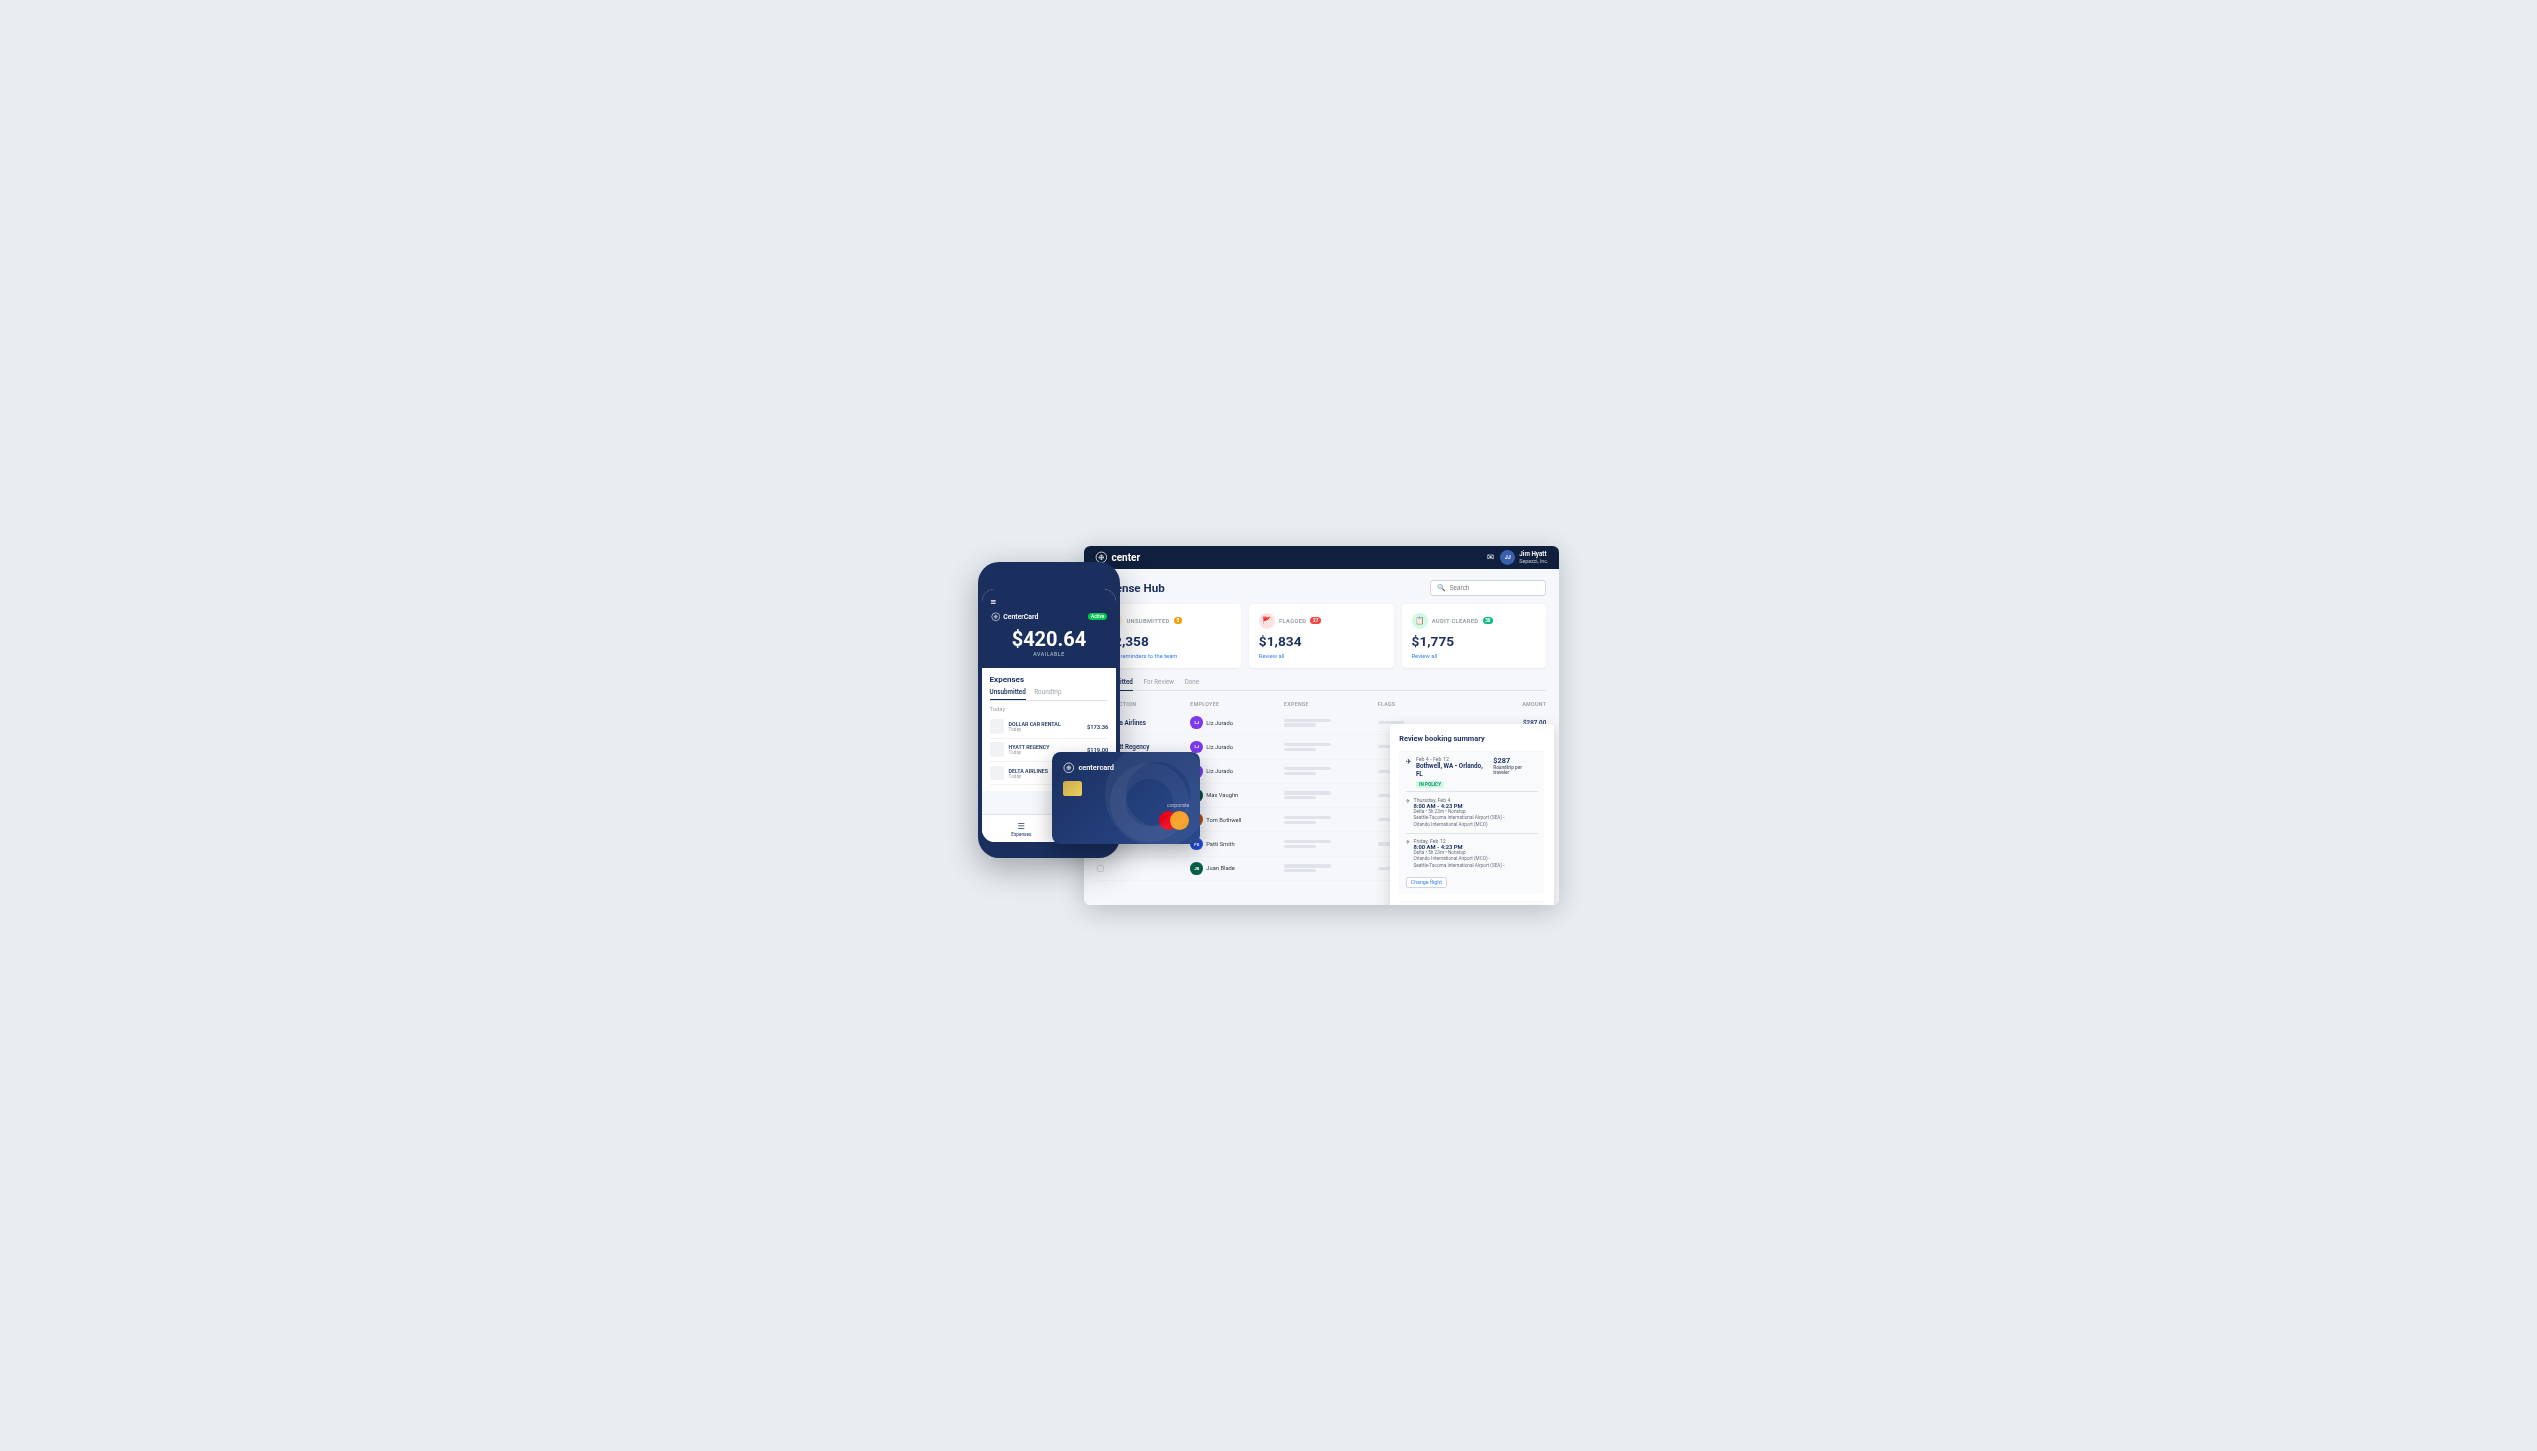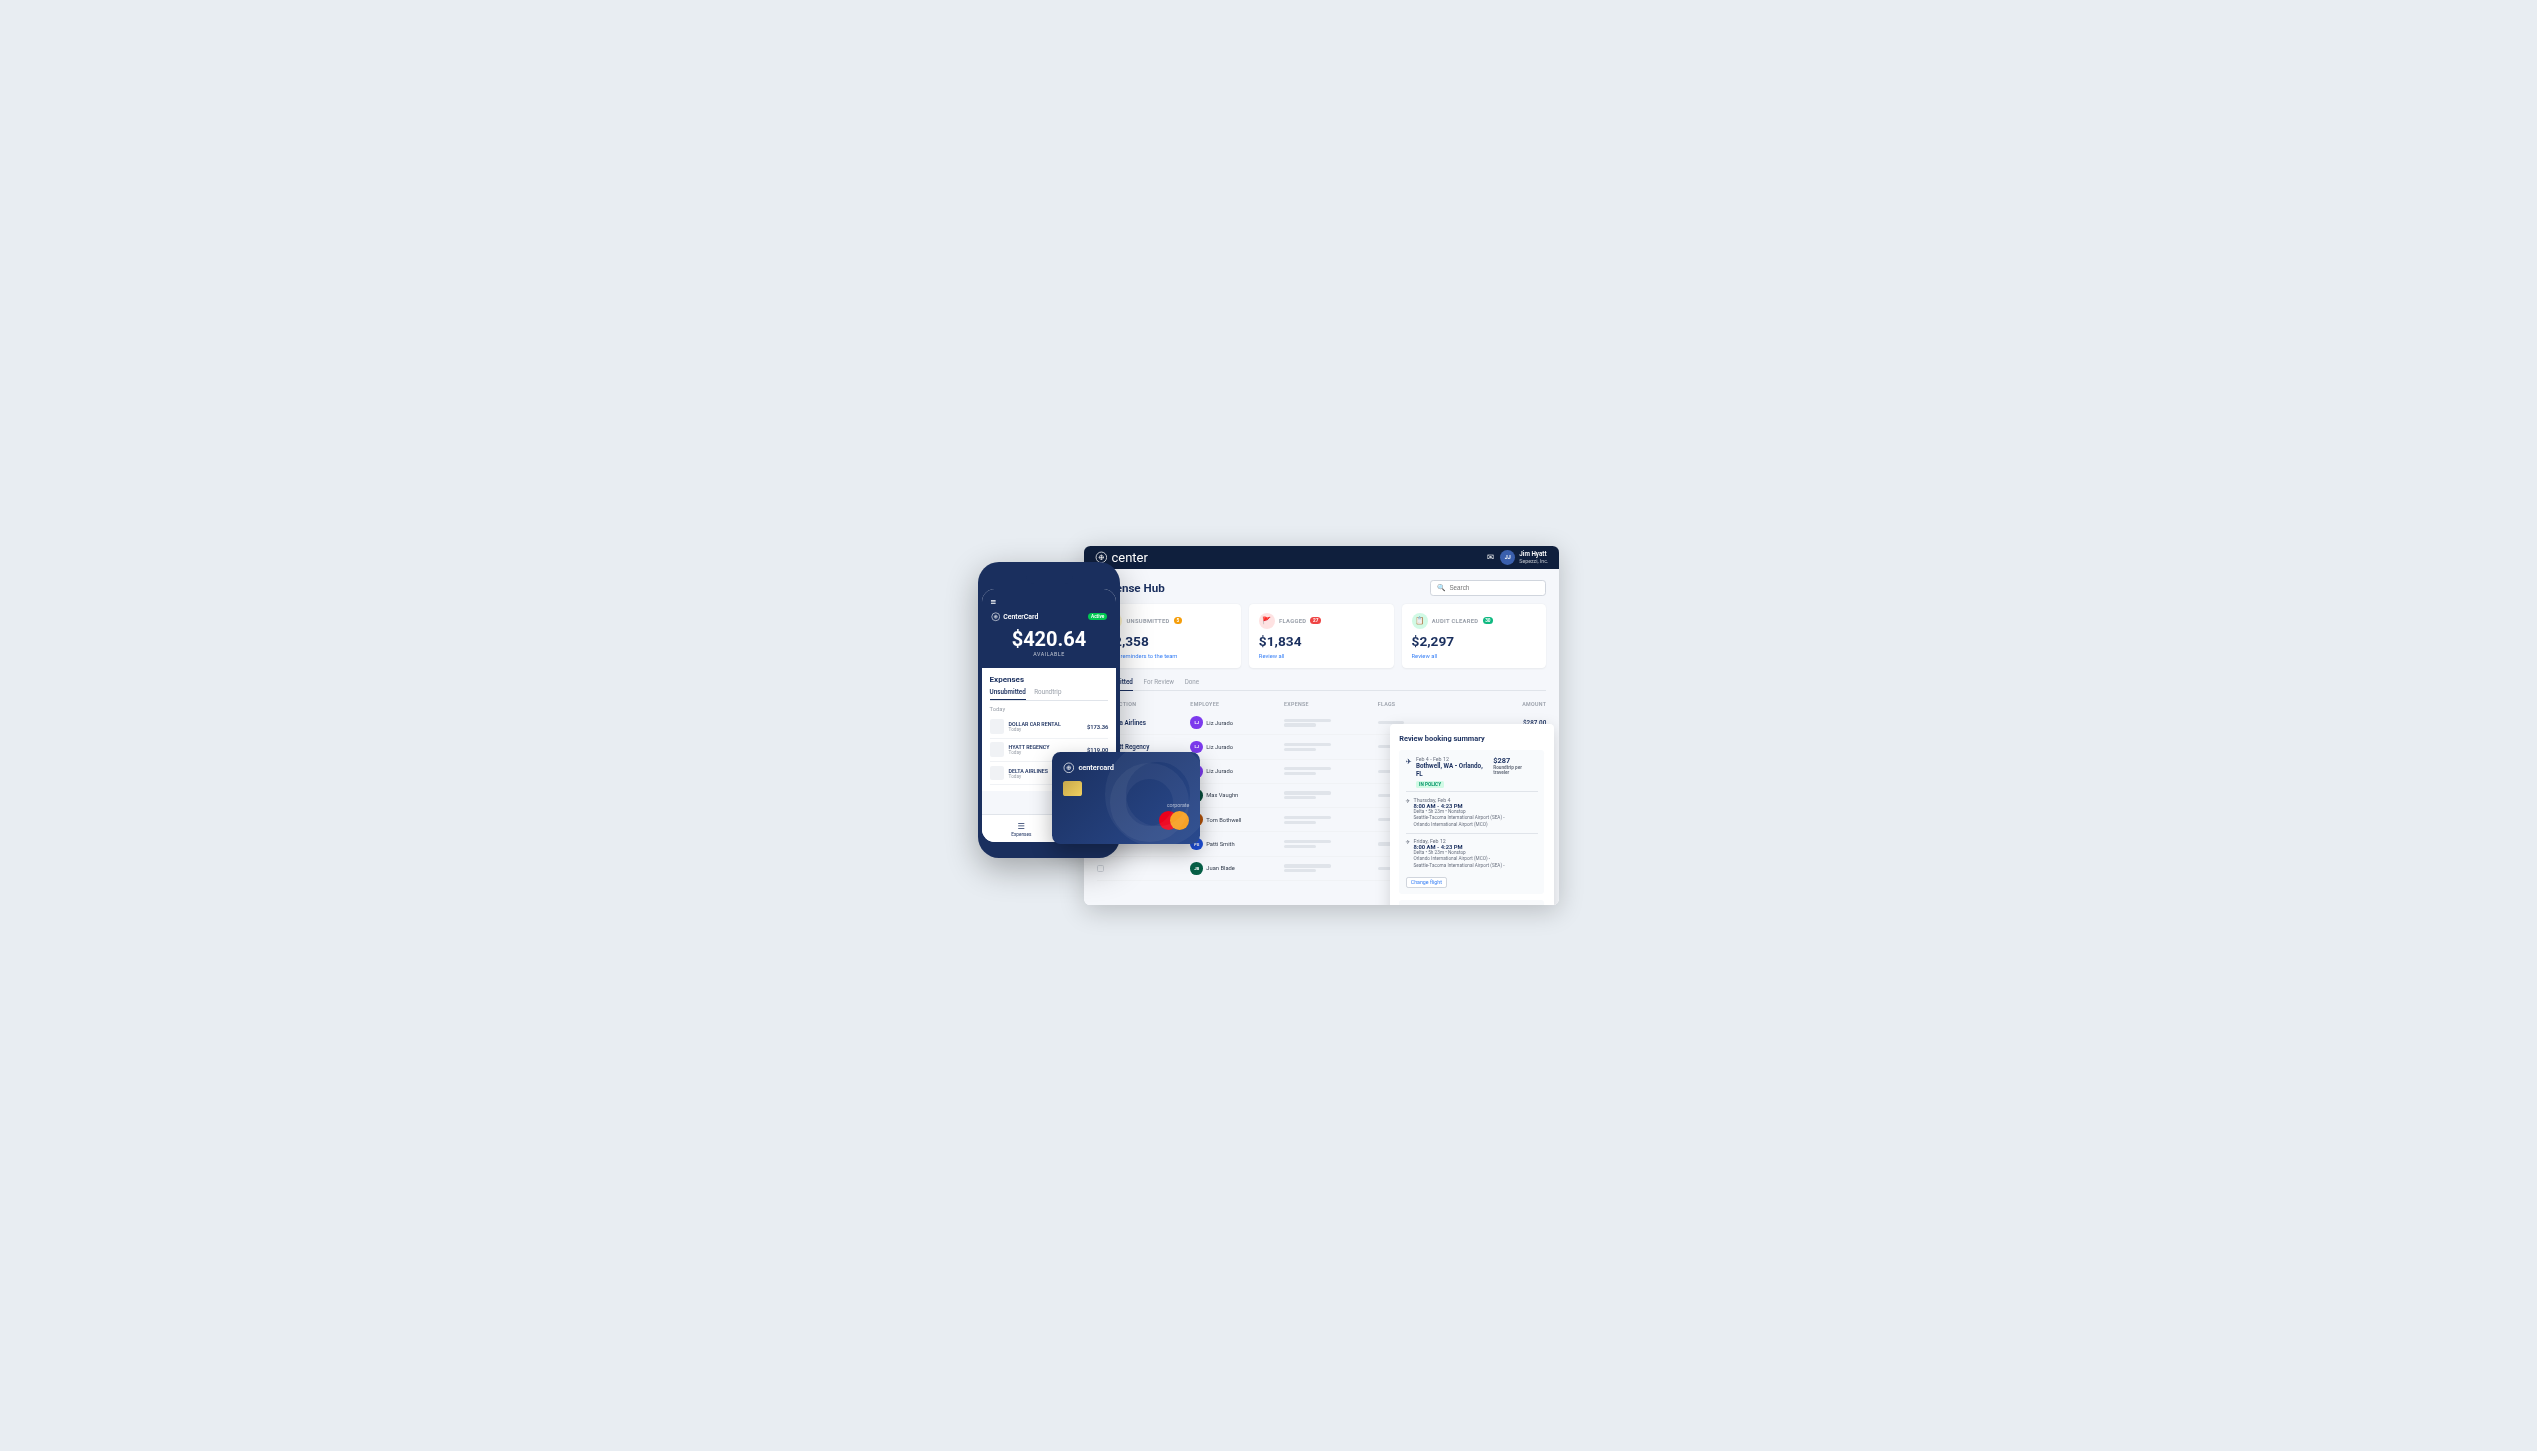"center" .nav-logo { font-size: 13px -> 10px; font-weight: 400 -> 700 }
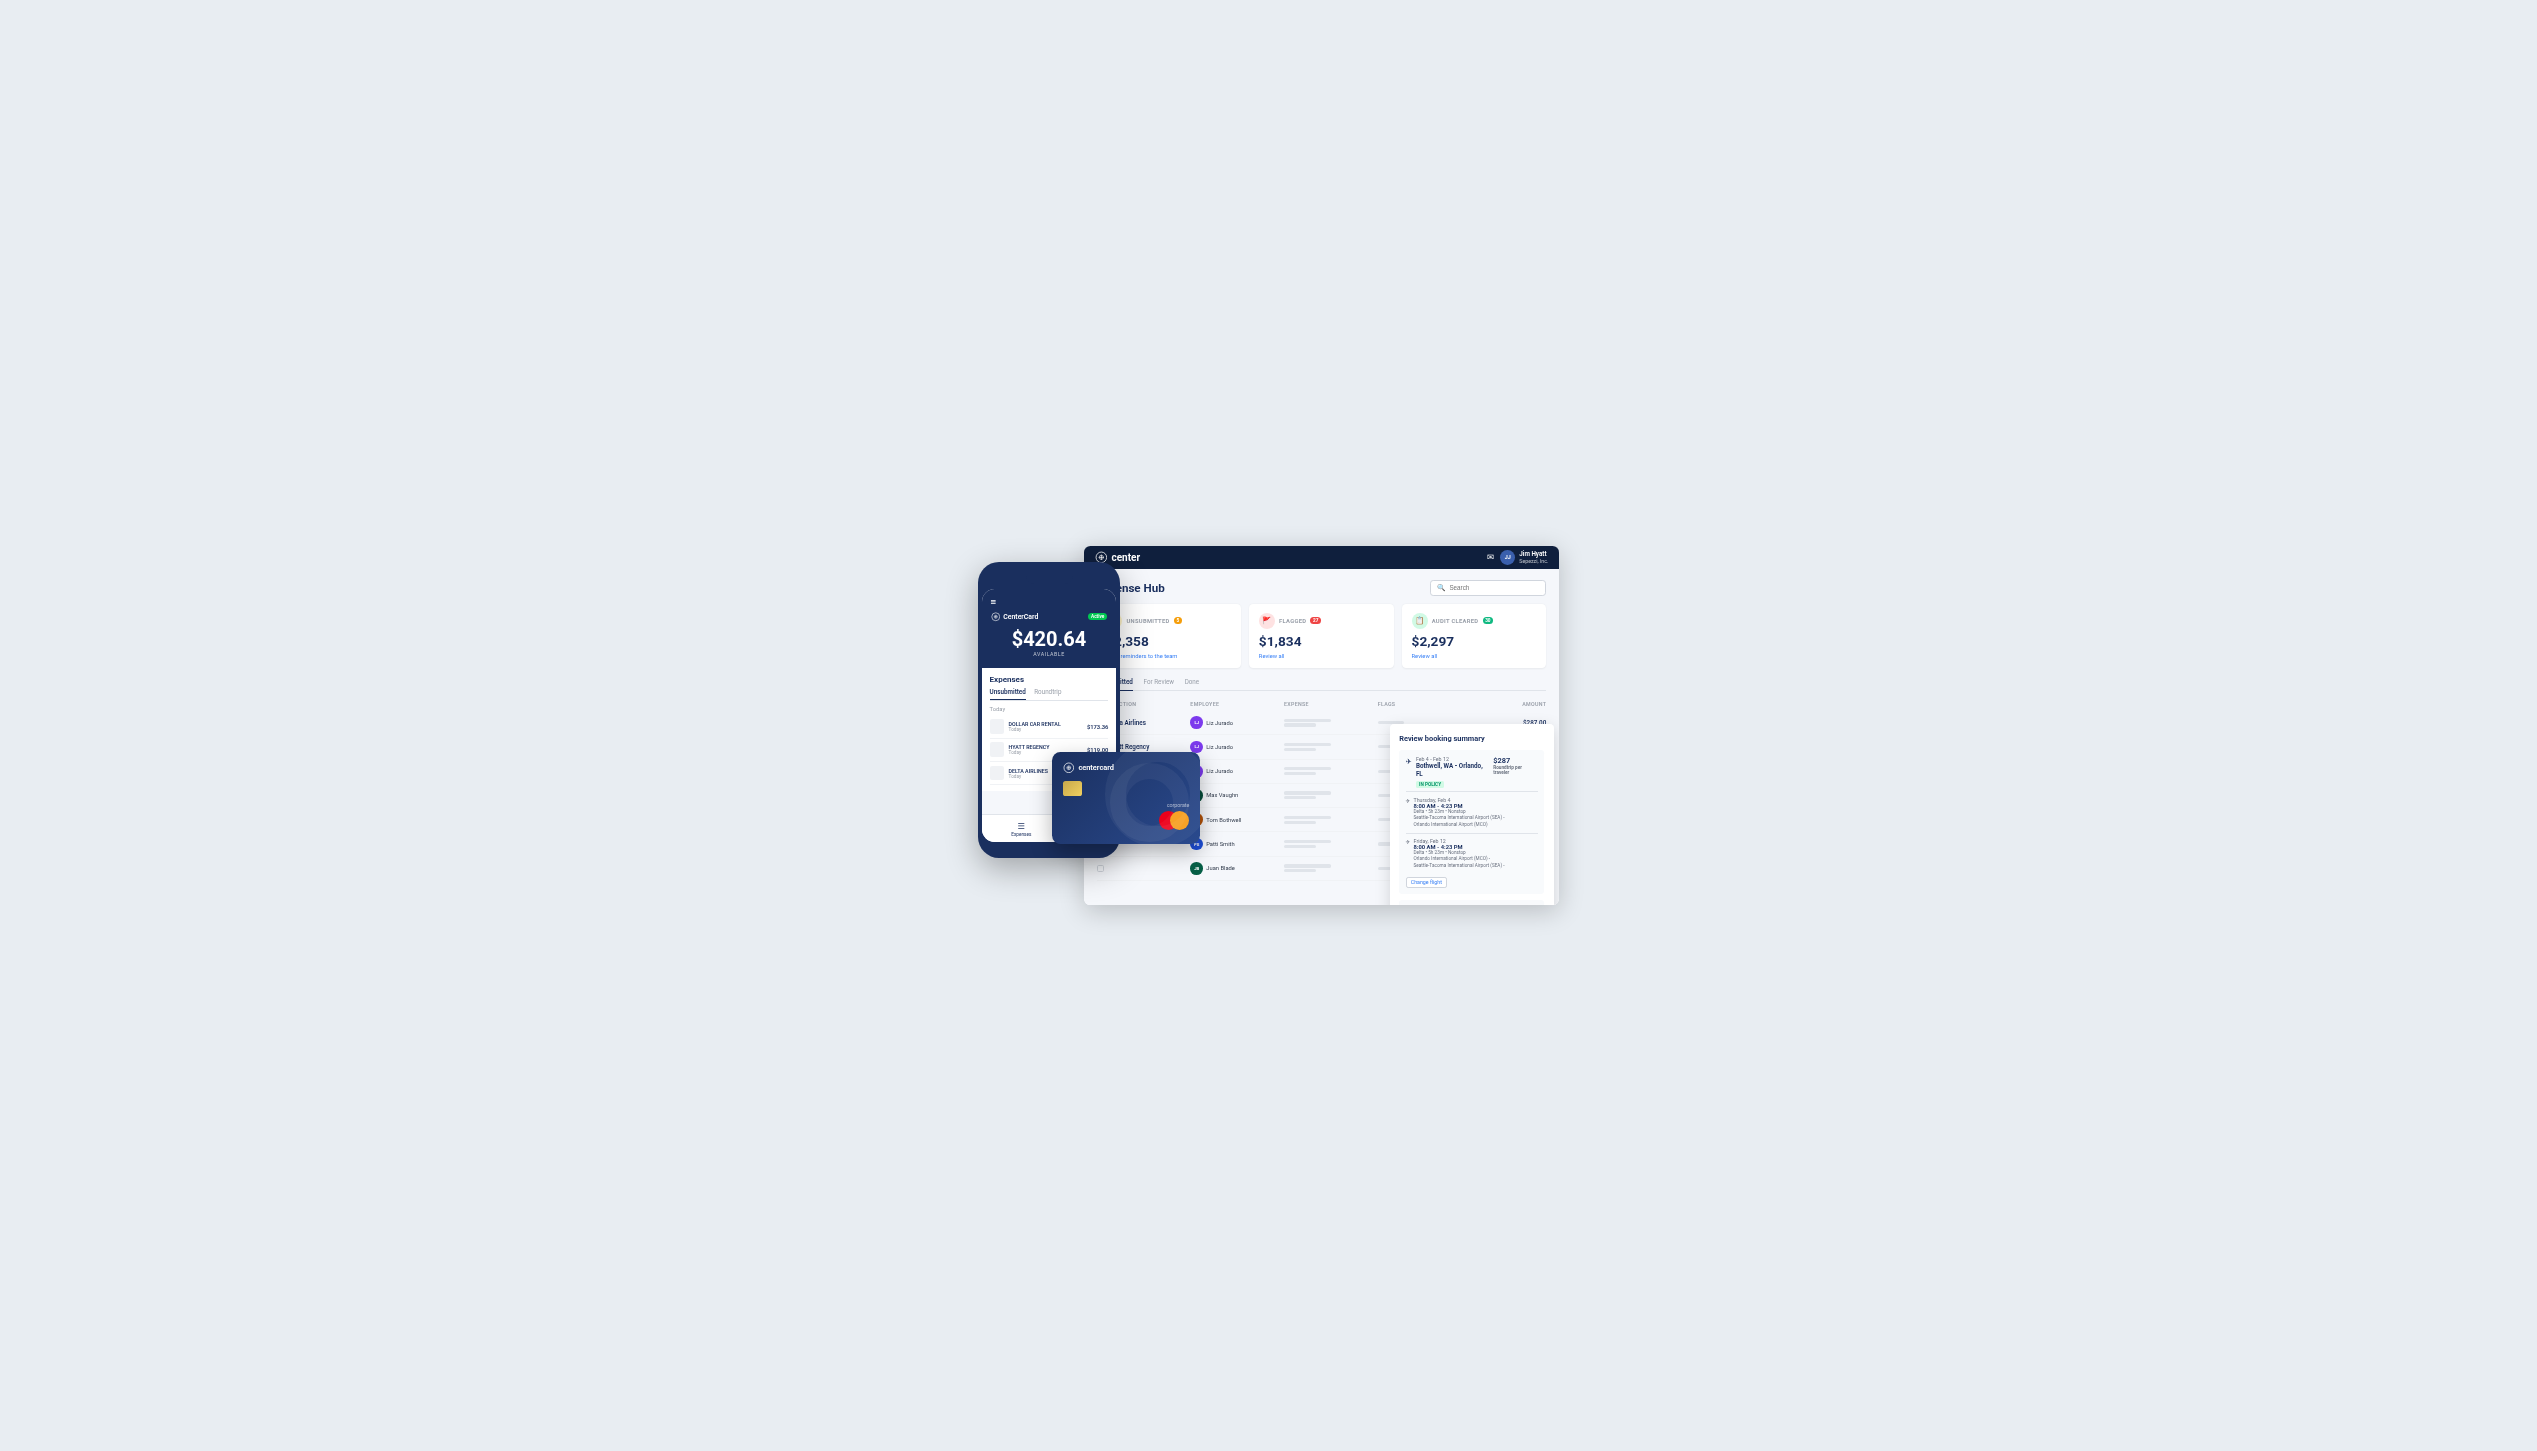"$2,297" div.summary-amount { text: $2,297 -> $1,775 }
